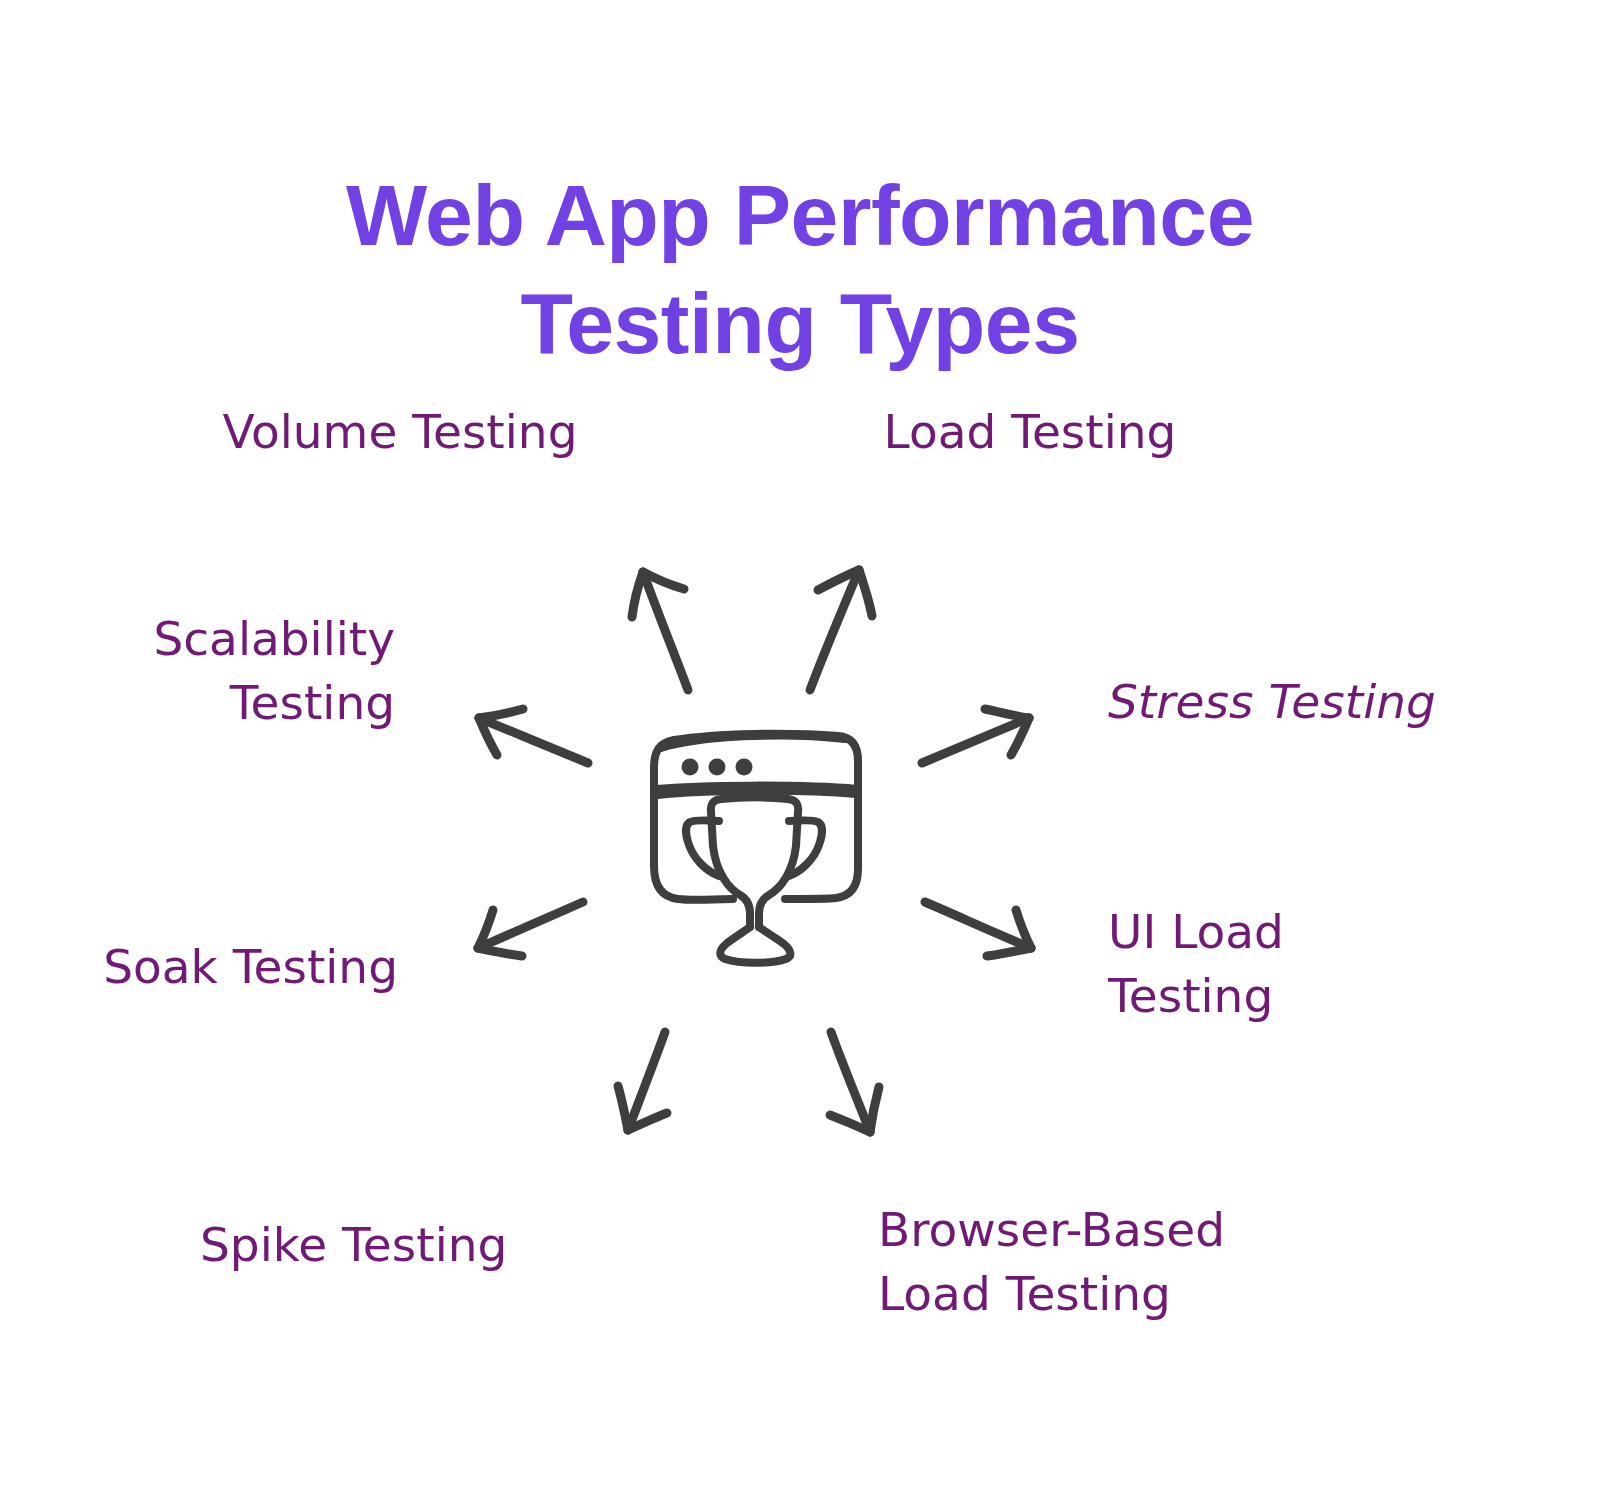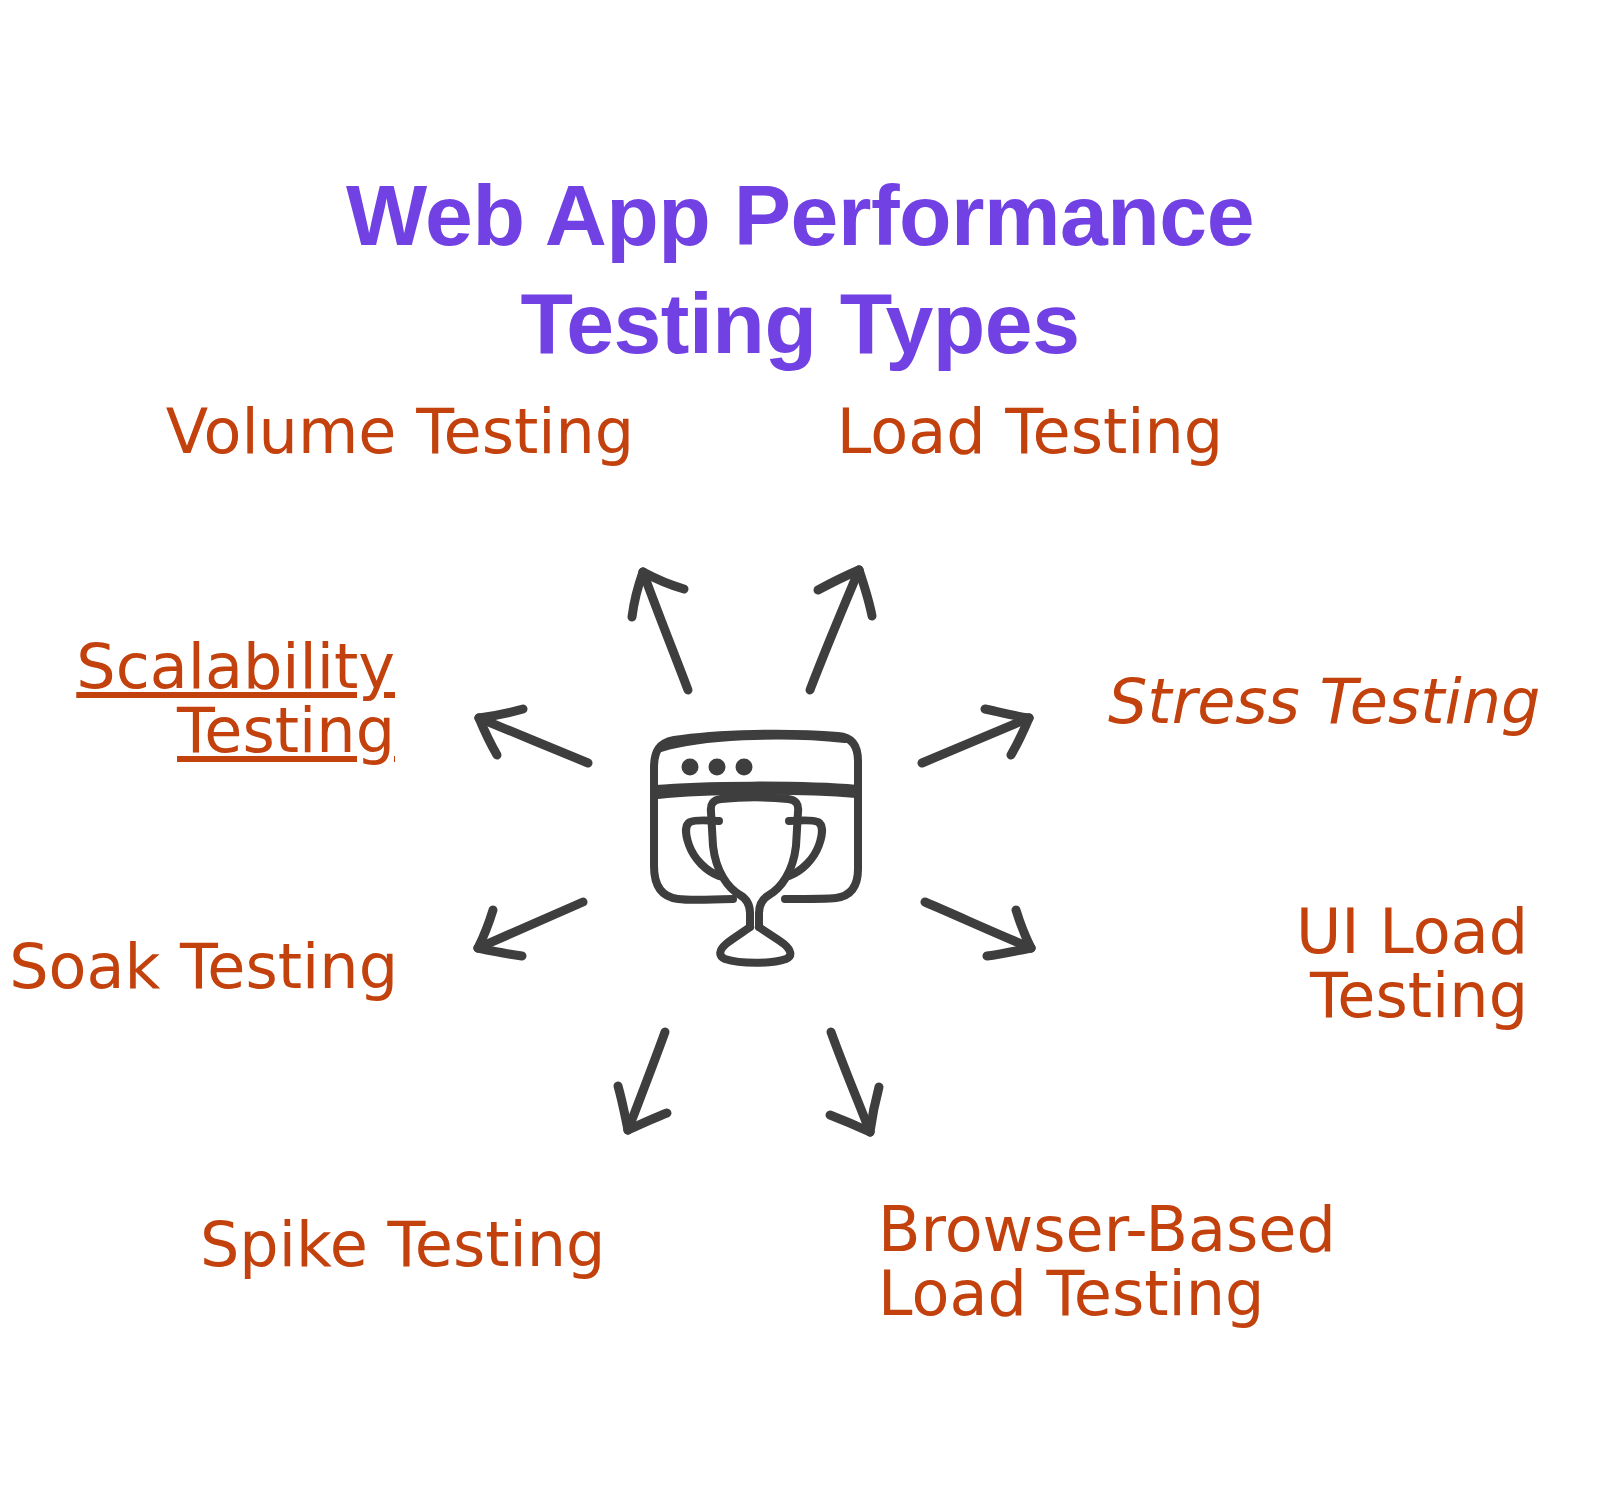"Volume Testing" .label { color: #c2410c -> #701a75; font-size: 62px -> 47px }
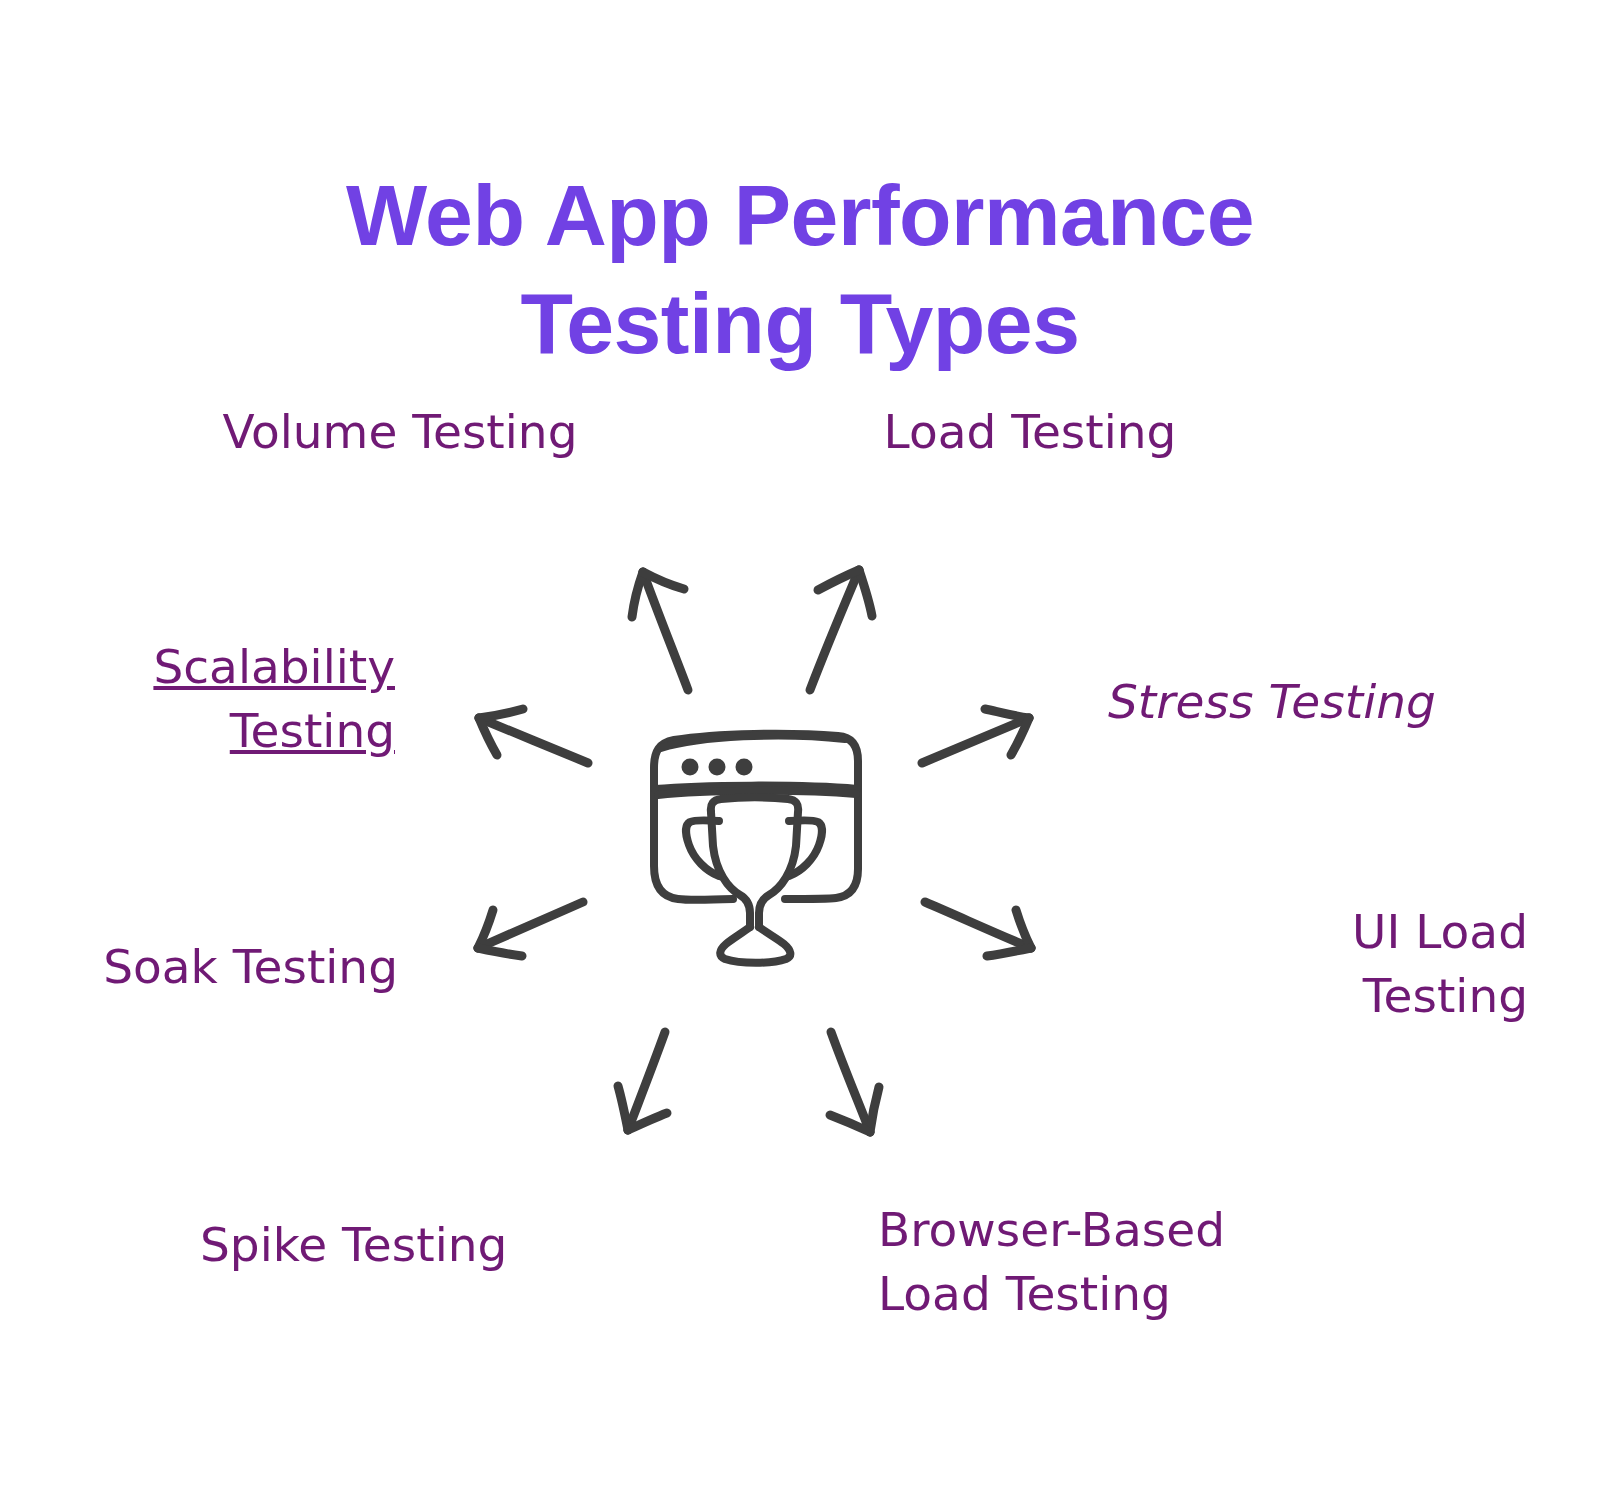"Scalability" #label-scalab { text-decoration: underline -> none; top: 635px -> 607px }
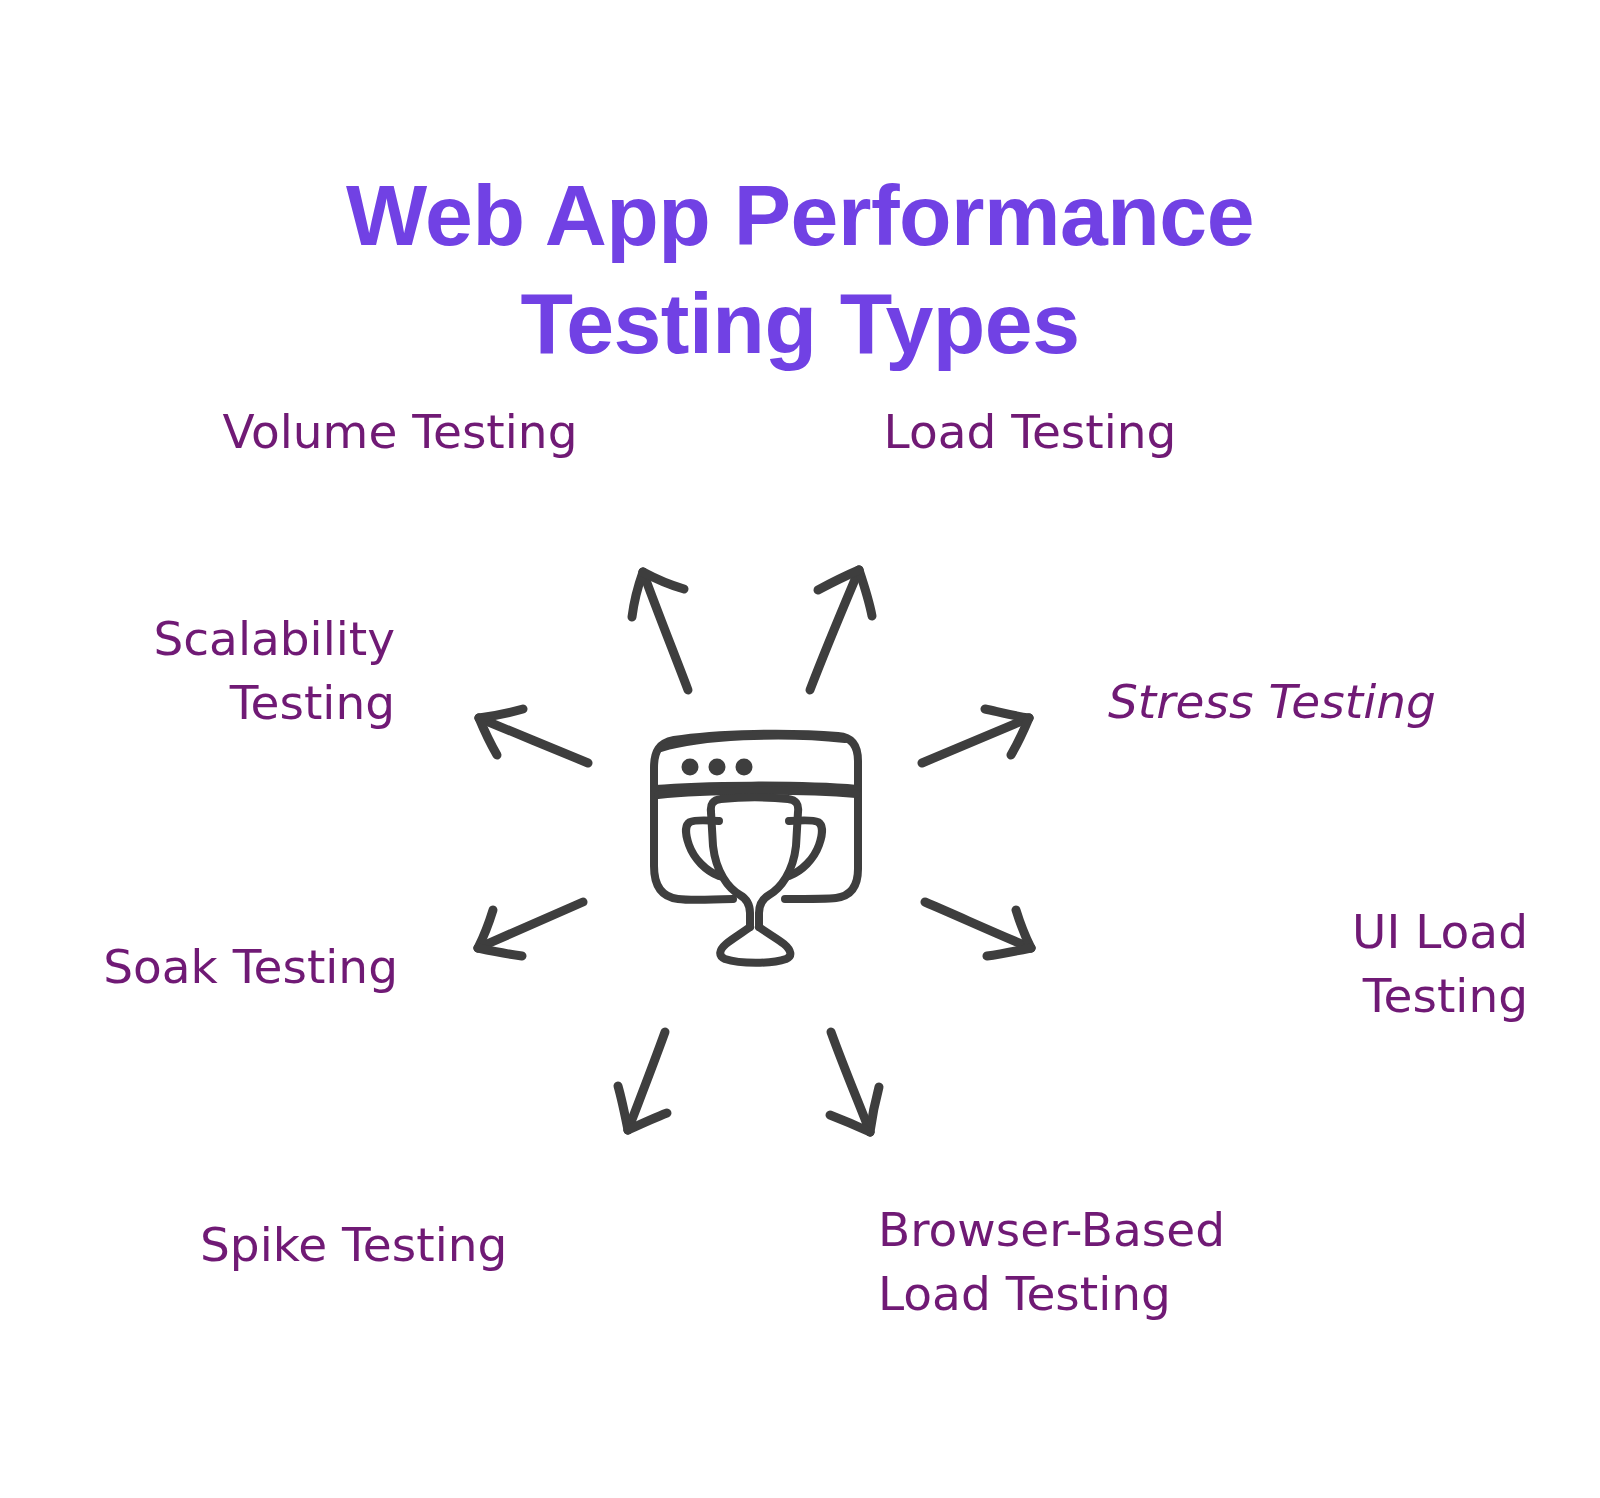"UI Load" #label-uiload { text-align: right -> left }
